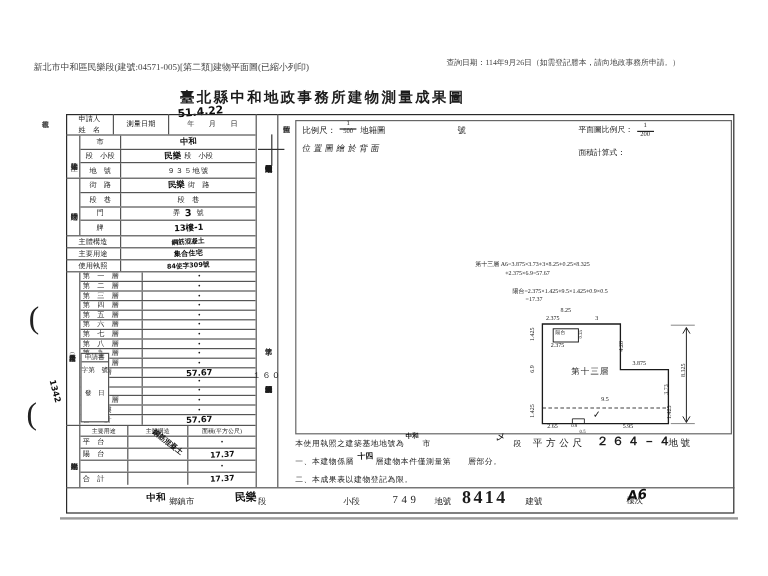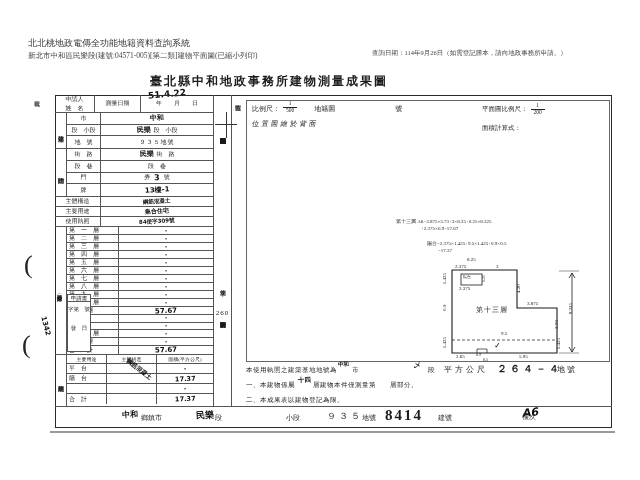"北北桃地政電傳全功能地籍資料查詢系統" div.abs { html: <div>北北桃地政電傳全功能地籍資料查詢系統</div> -> none }
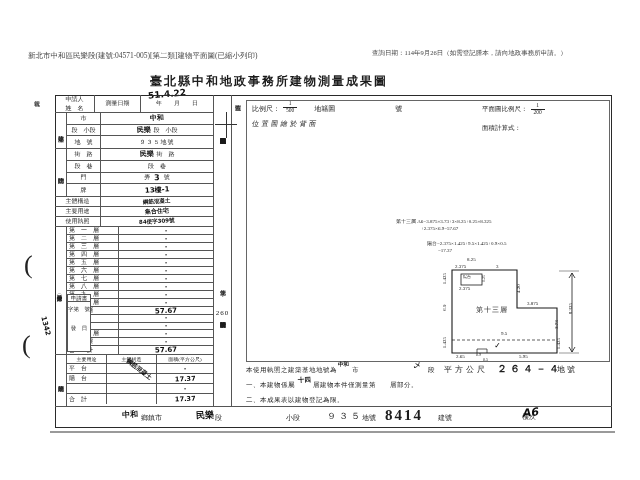"地籍圖" span { margin-left: 14px -> 0 }
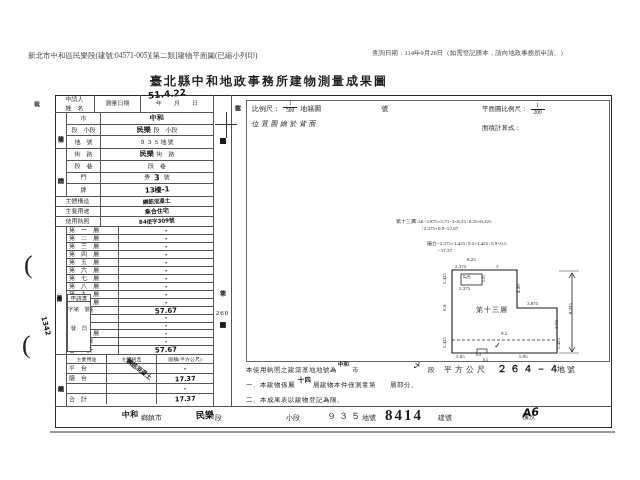"260" span { text: 260 -> １６０ }
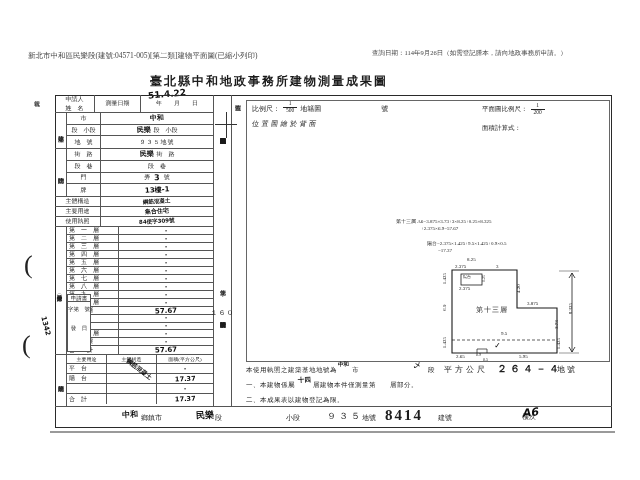"９３５" span.abs { text: ９３５ -> 749 }
